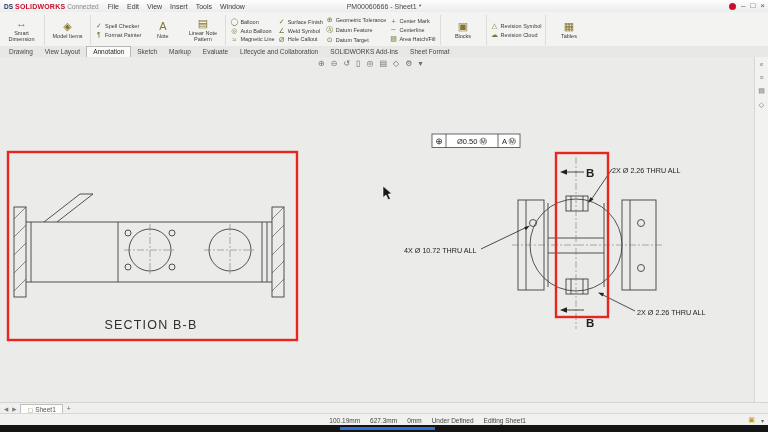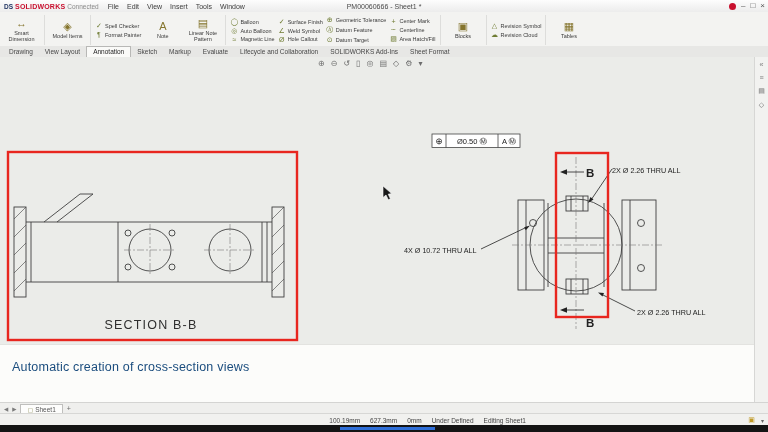"Automatic creation of cross-section" div.caption-band { html: <div> <div>Automatic creation of cross-section views</div> </div> -> none }
